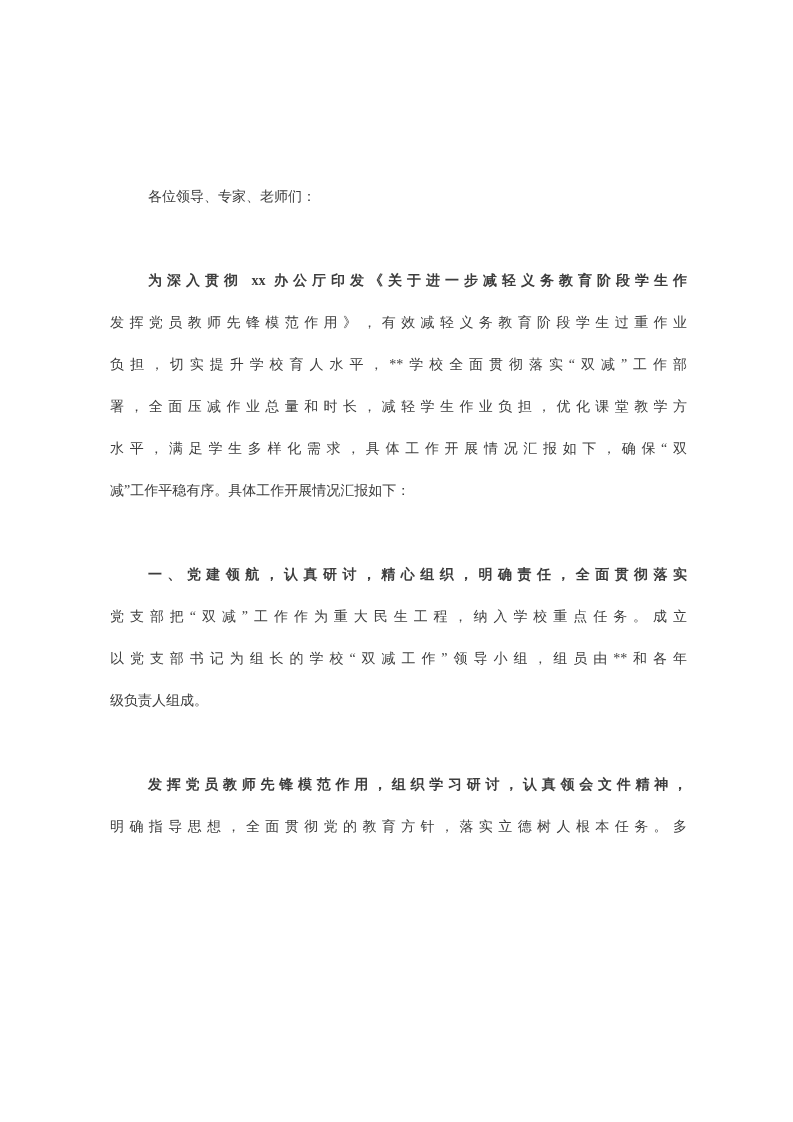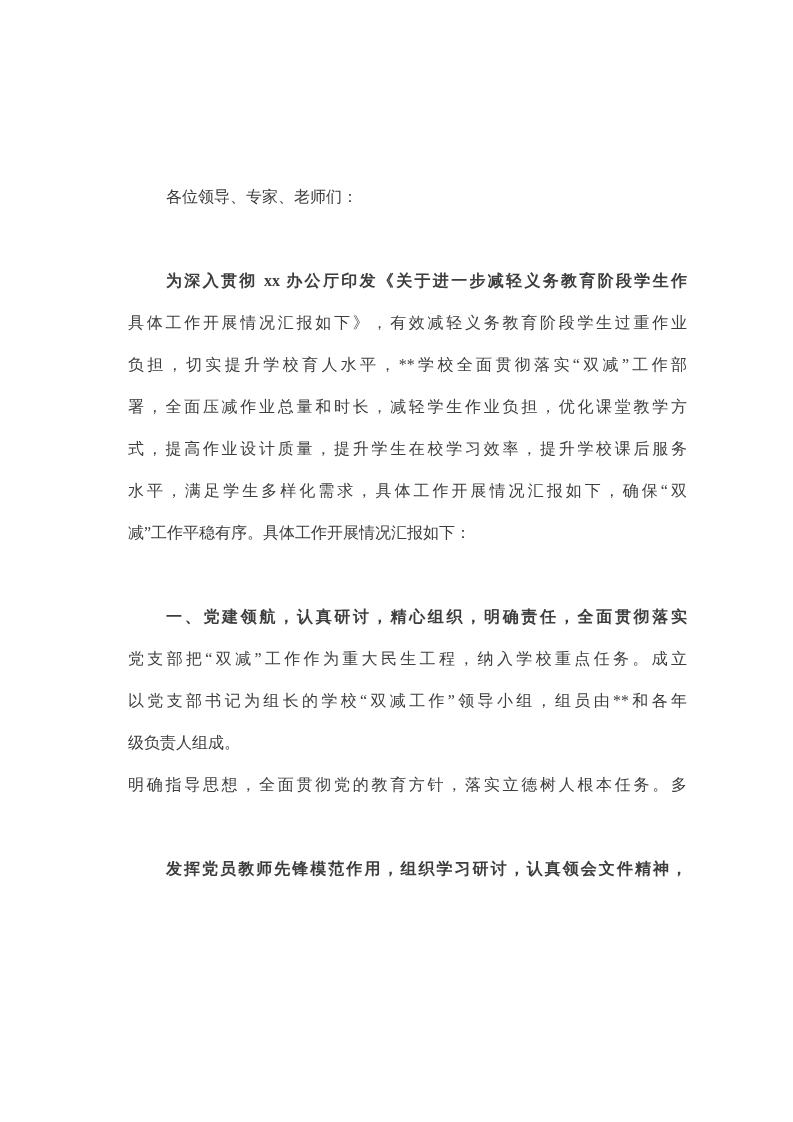"各位领导、专家、老师们：" .line { font-size: 16px -> 14px; margin-left: 18px -> none }
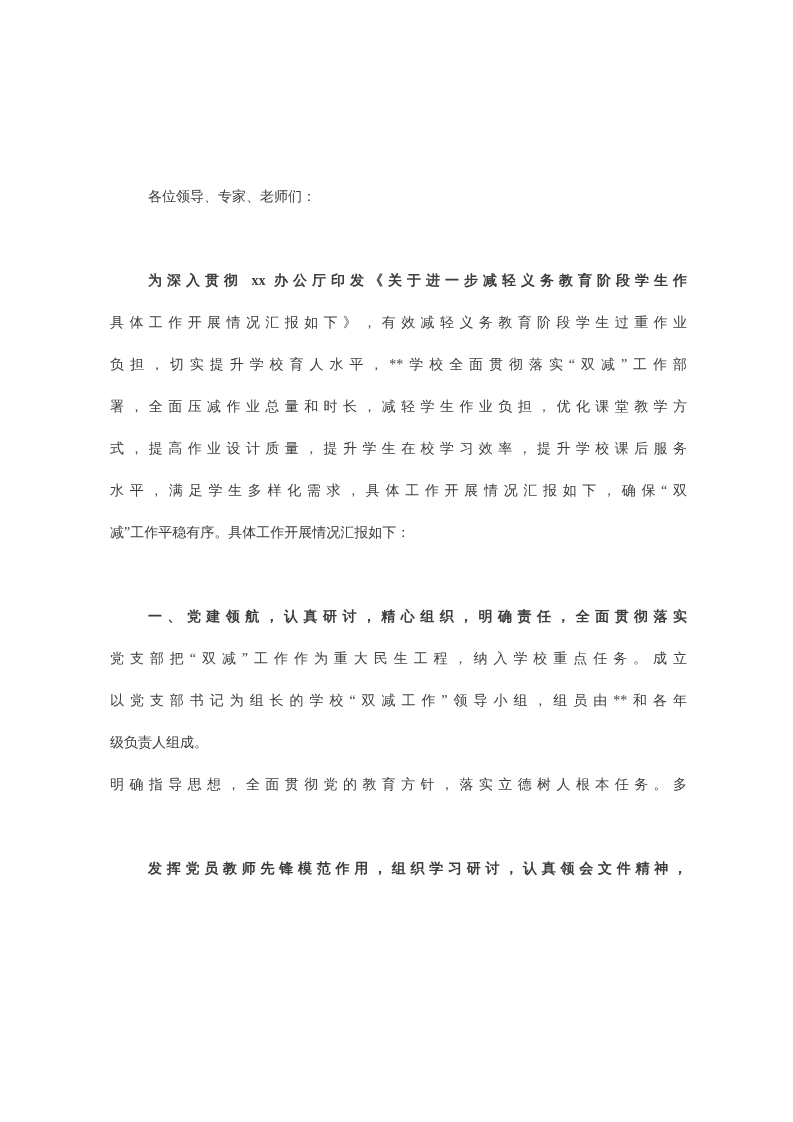"具体工作开展情况汇报如下》，有效减轻义务教育阶段学生过重作业" div.line { text: 具体工作开展情况汇报如下 -> 发挥党员教师先锋模范作用 }
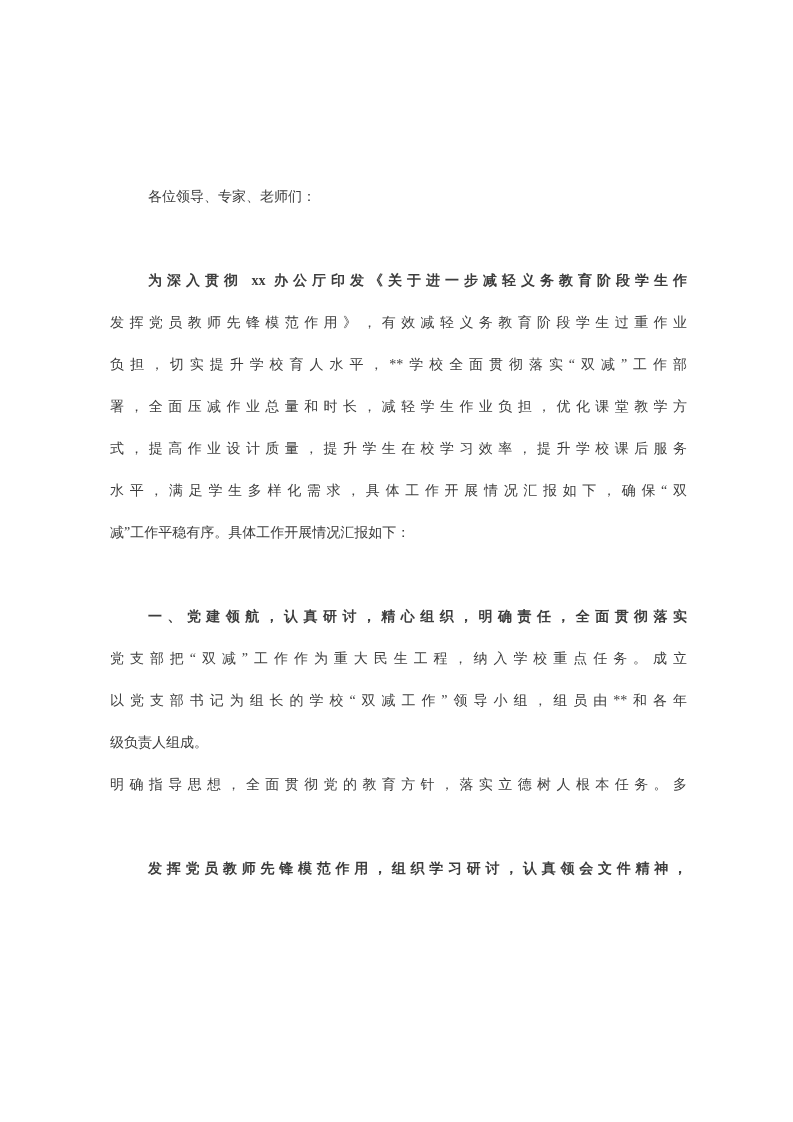"式，提高作业设计质量，提升学生在校学习效率，提升学校课后服务" div.line { html: <div>式，提高作业设计质量，提升学生在校学习效率，提升学校课后服务</div> -> none }
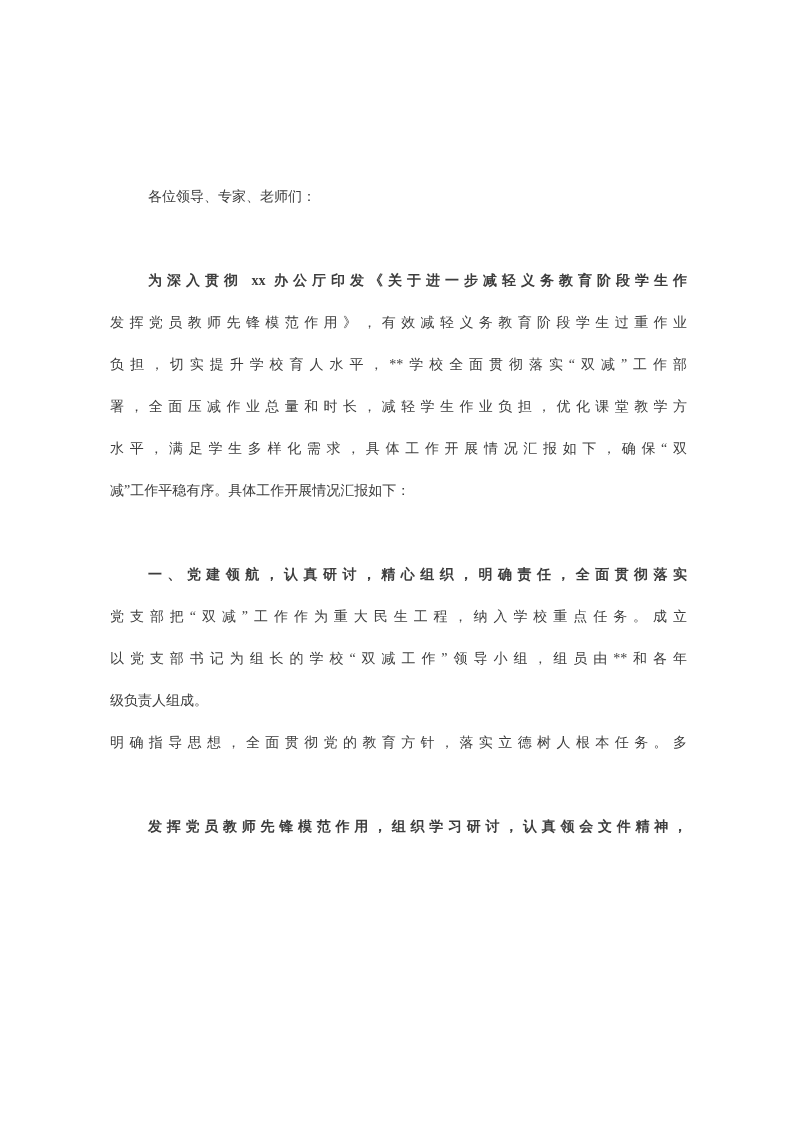"明确指导思想，全面贯彻党的教育方针，落实立德树人根本任务。多" div.line { order: before "发挥党员教师先锋模范作用，组织学习研讨，认真领会文件精神，" -> after "发挥党员教师先锋模范作用，组织学习研讨，认真领会文件精神，" }
